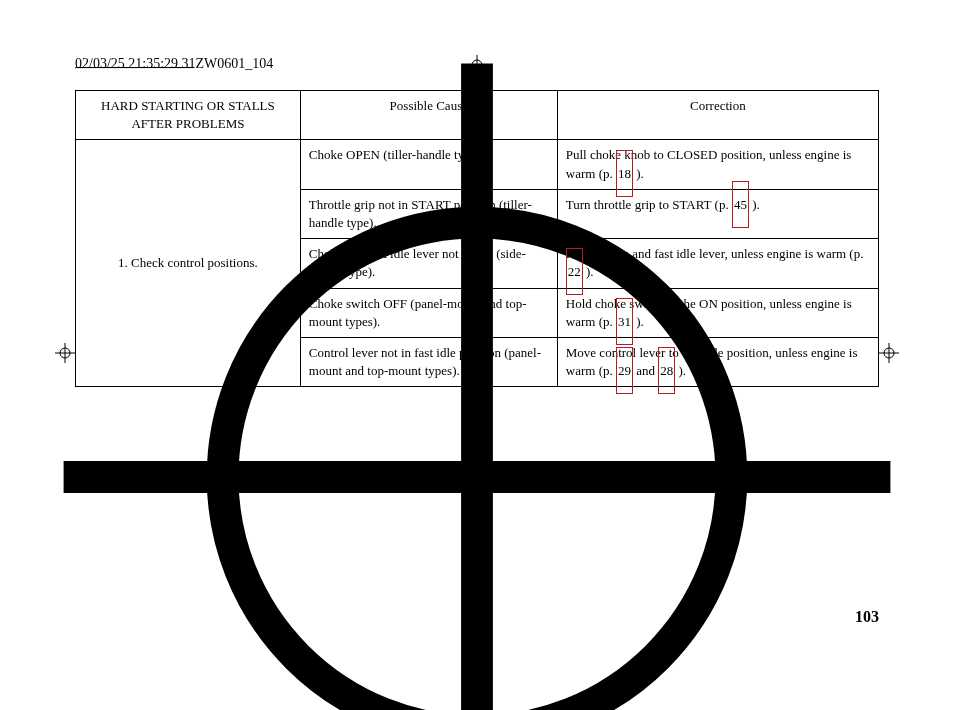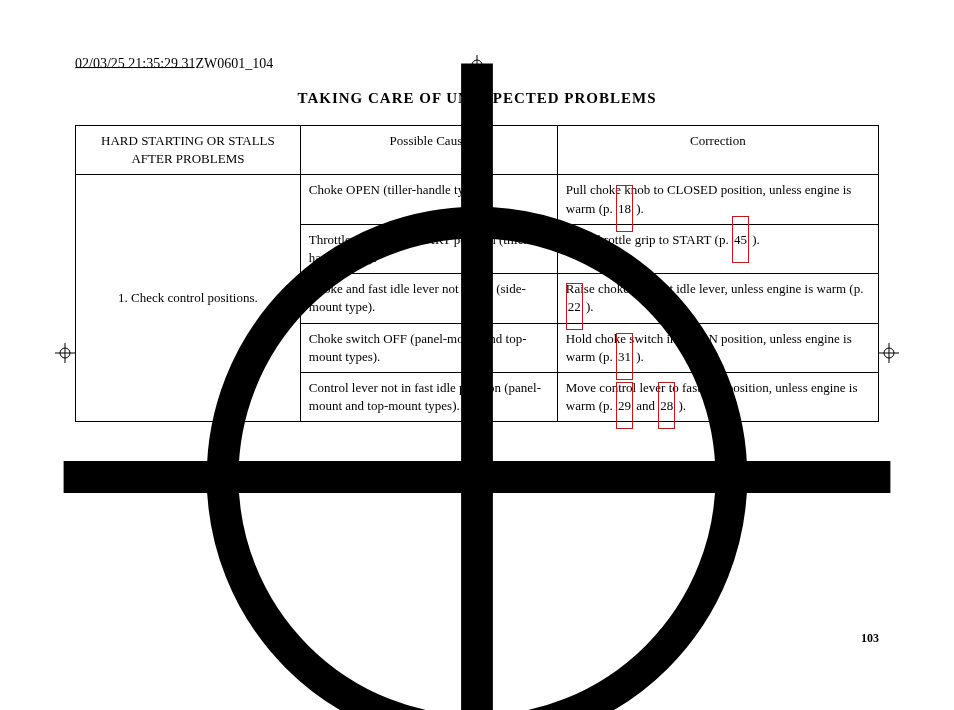"TAKING CARE OF UNEXPECTED PROBLEMS" div.page-title { html: <div>TAKING CARE OF UNEXPECTED PROBLEMS</div> -> none }
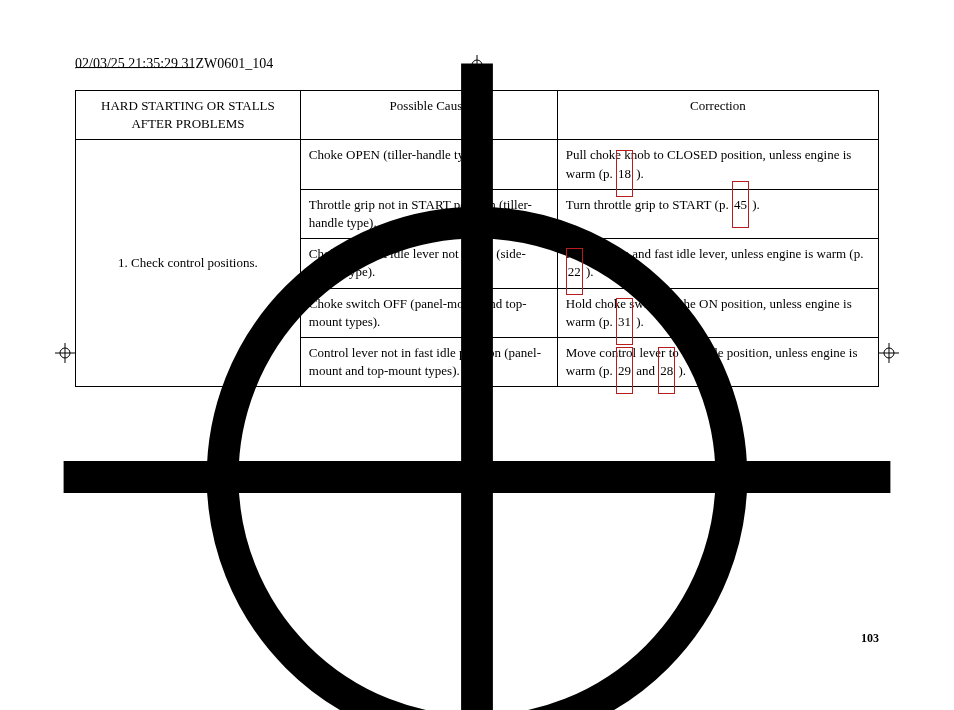"103" .page-number { bottom: 64px -> 84px; font-size: 12px -> 16px }
